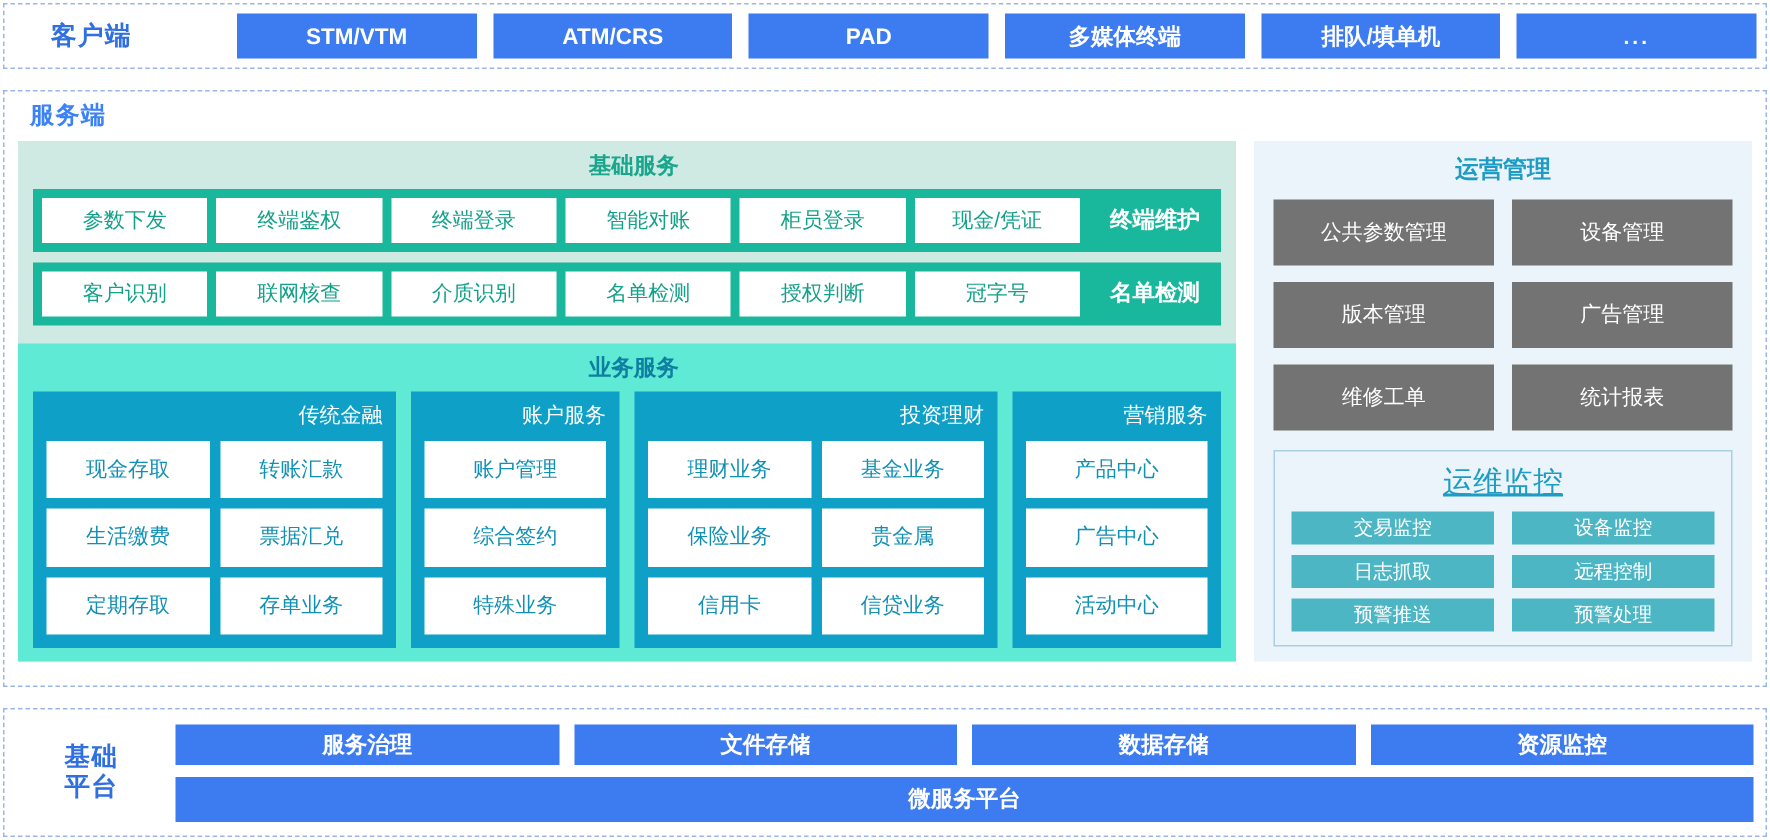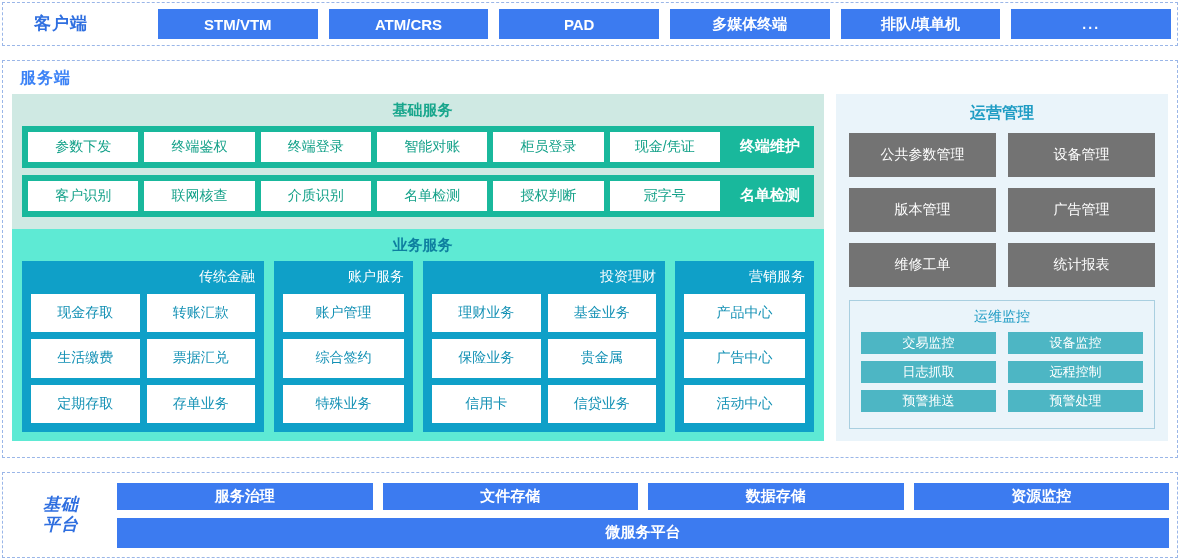"运维监控" .monitor-title { font-size: 14px -> 20px; text-decoration: none -> underline }
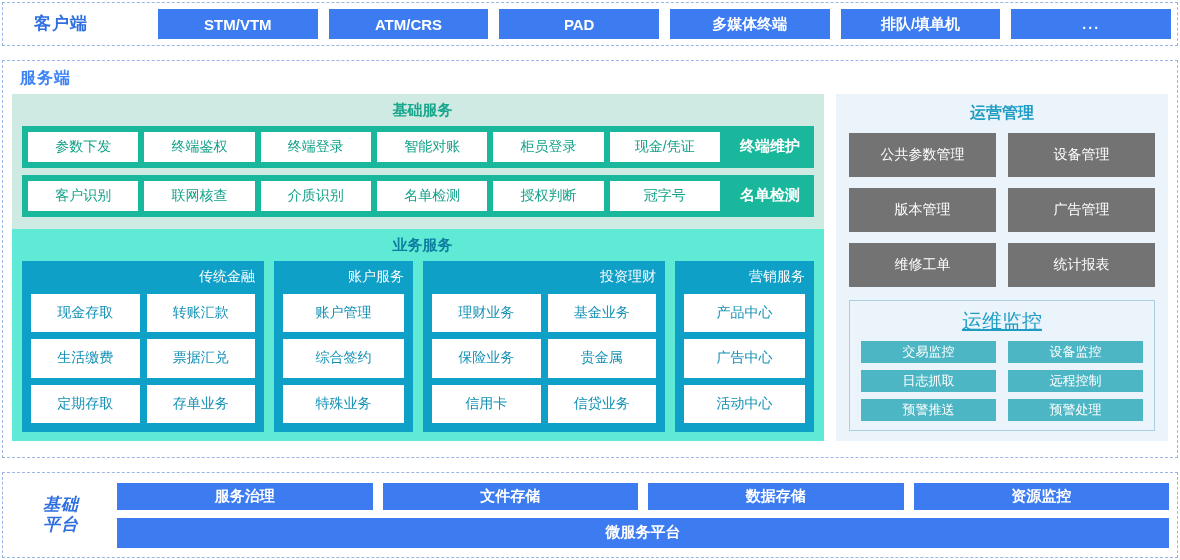"基础" #platform-layer .layer-title { font-style: italic -> none }
